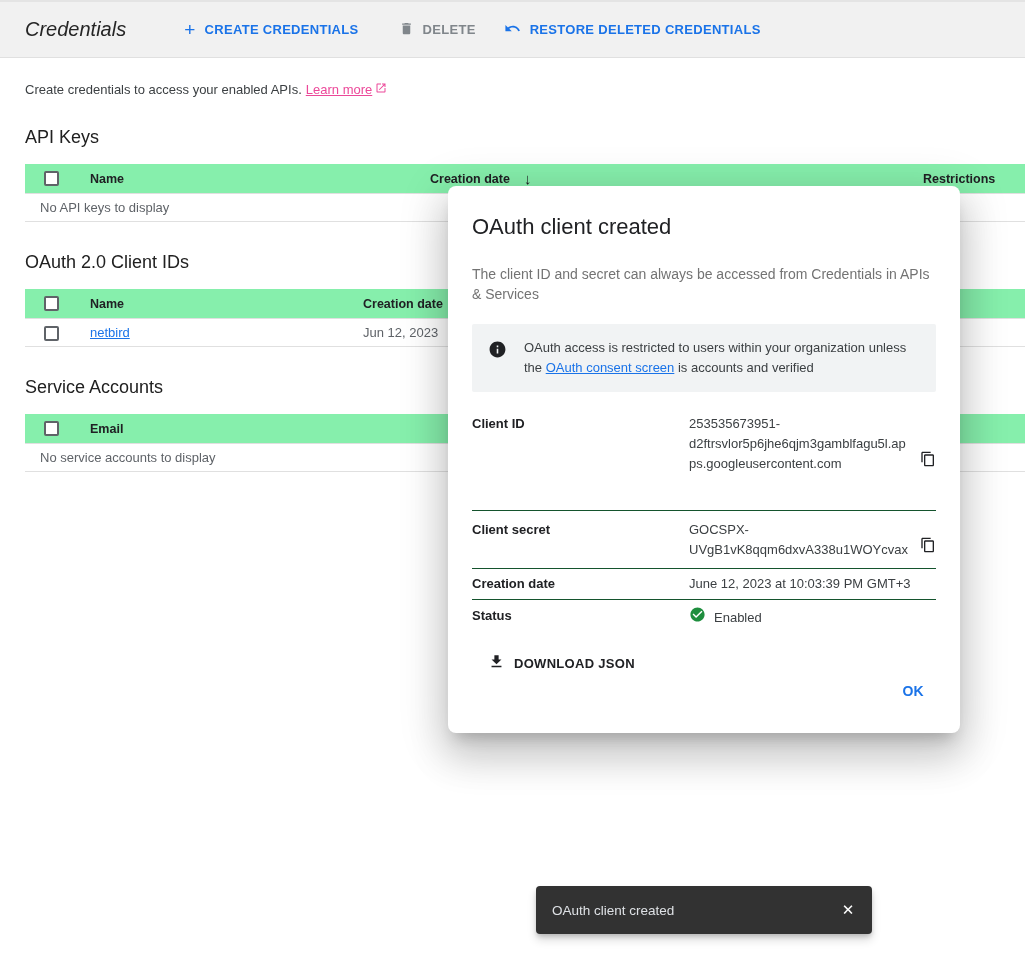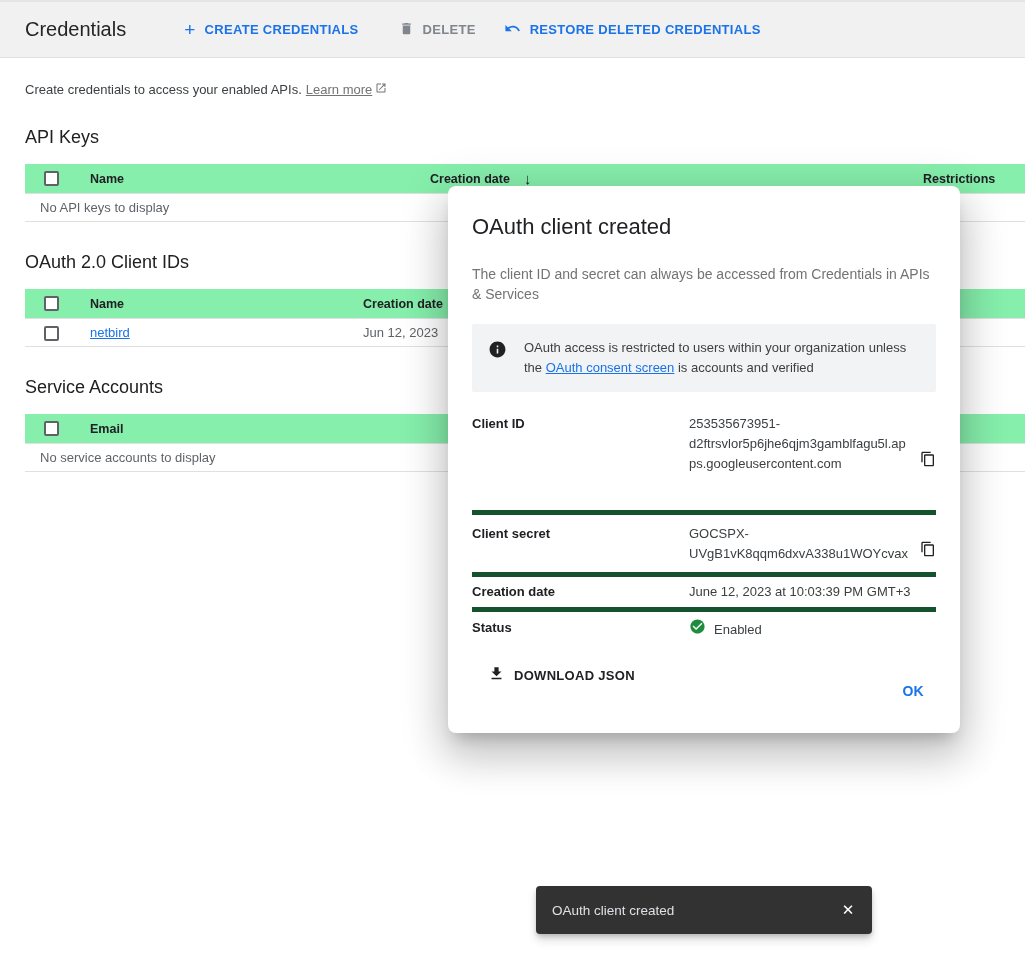"Credentials" .page-title { font-style: none -> italic }
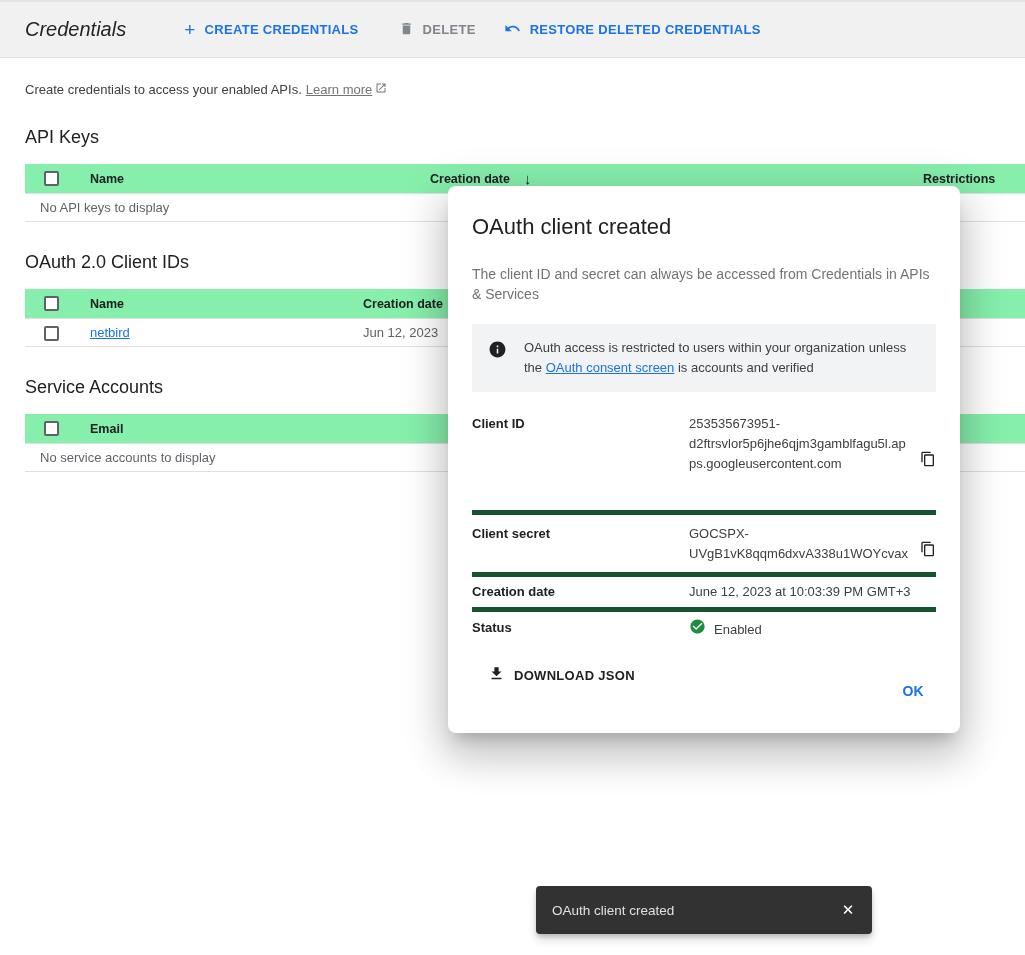"Learn more" .intro a { color: #737373 -> #ec4899 }
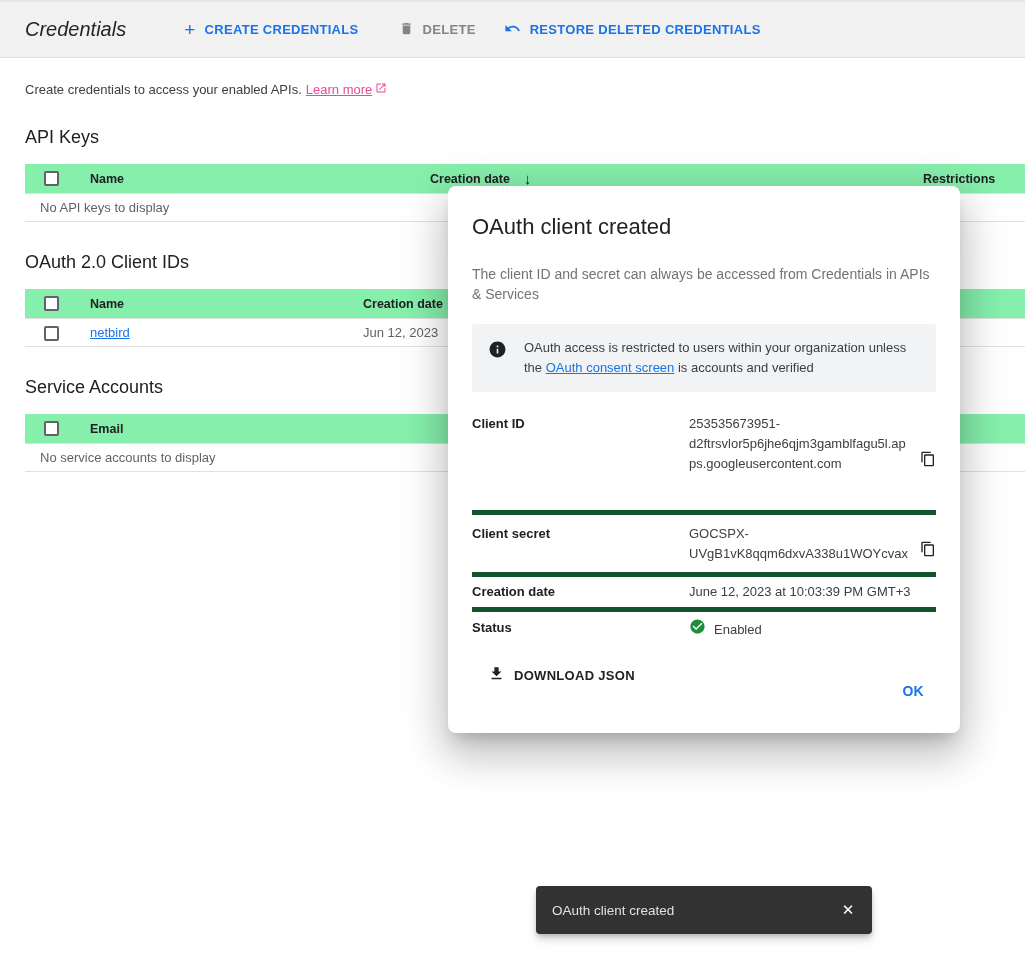"Client ID" .frow { border-bottom: 5px solid #14532d -> 1px solid #14532d }
